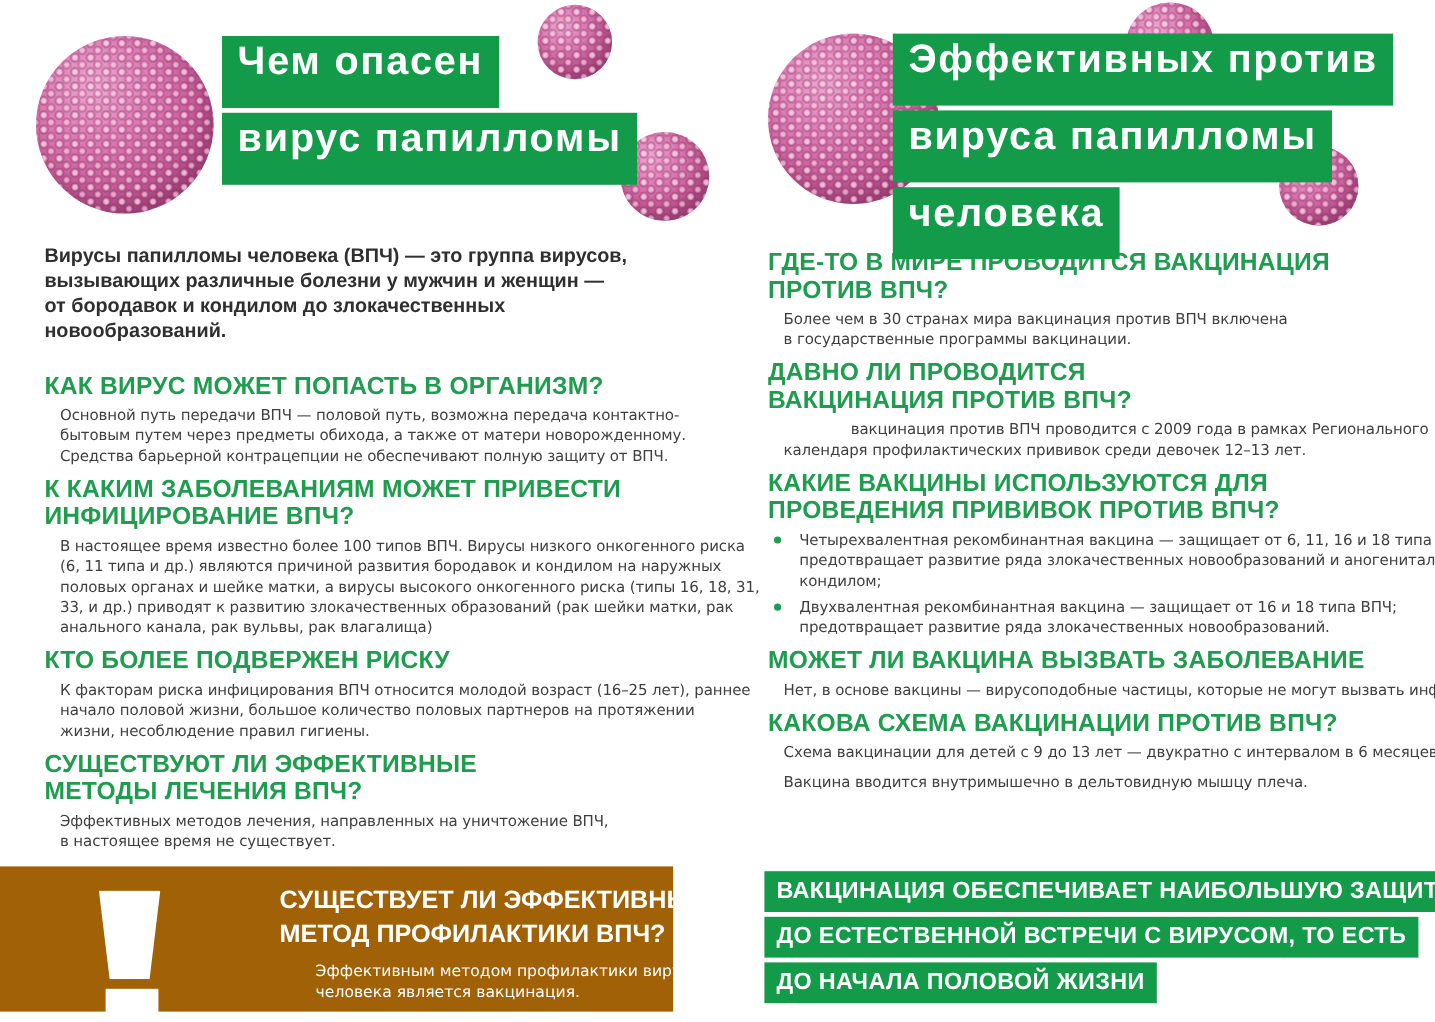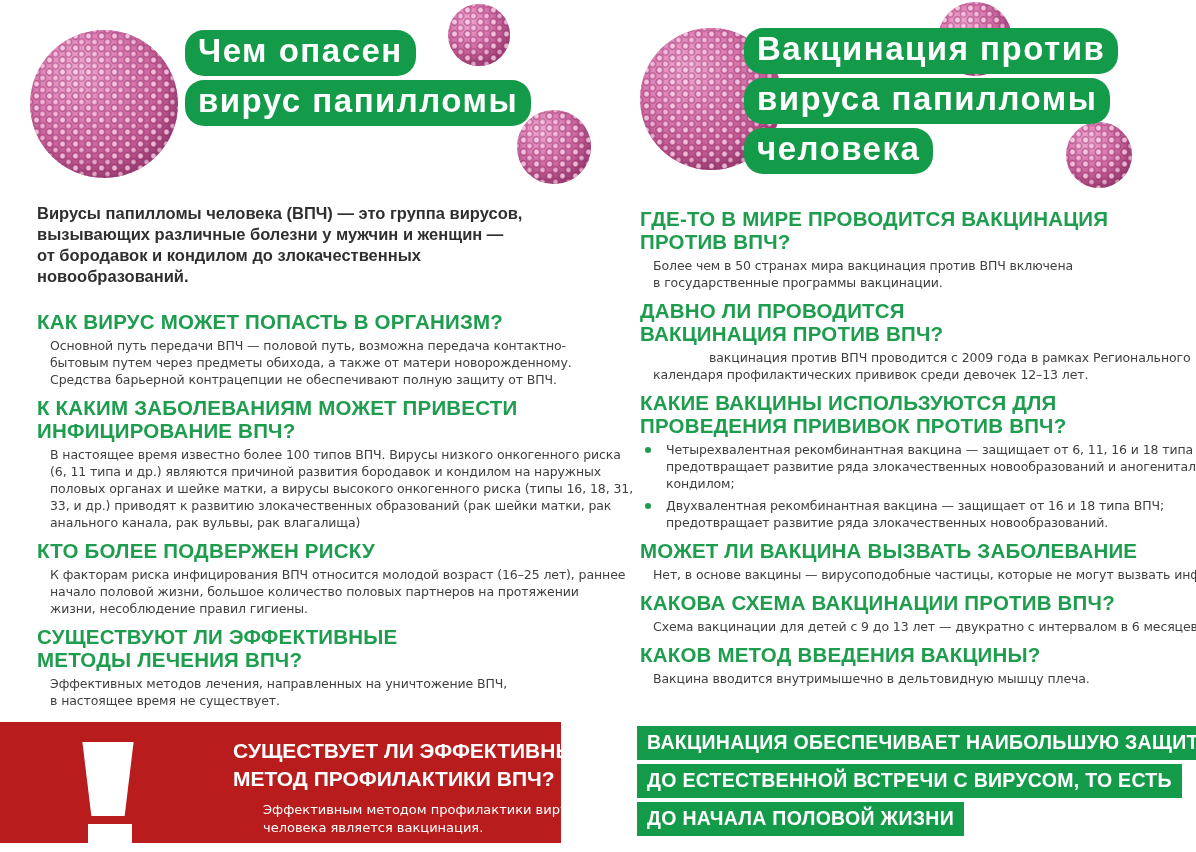"Чем опасен" .band { border-radius: 19px -> none; padding: 4px 13px 7px -> 4px 13px 21px }
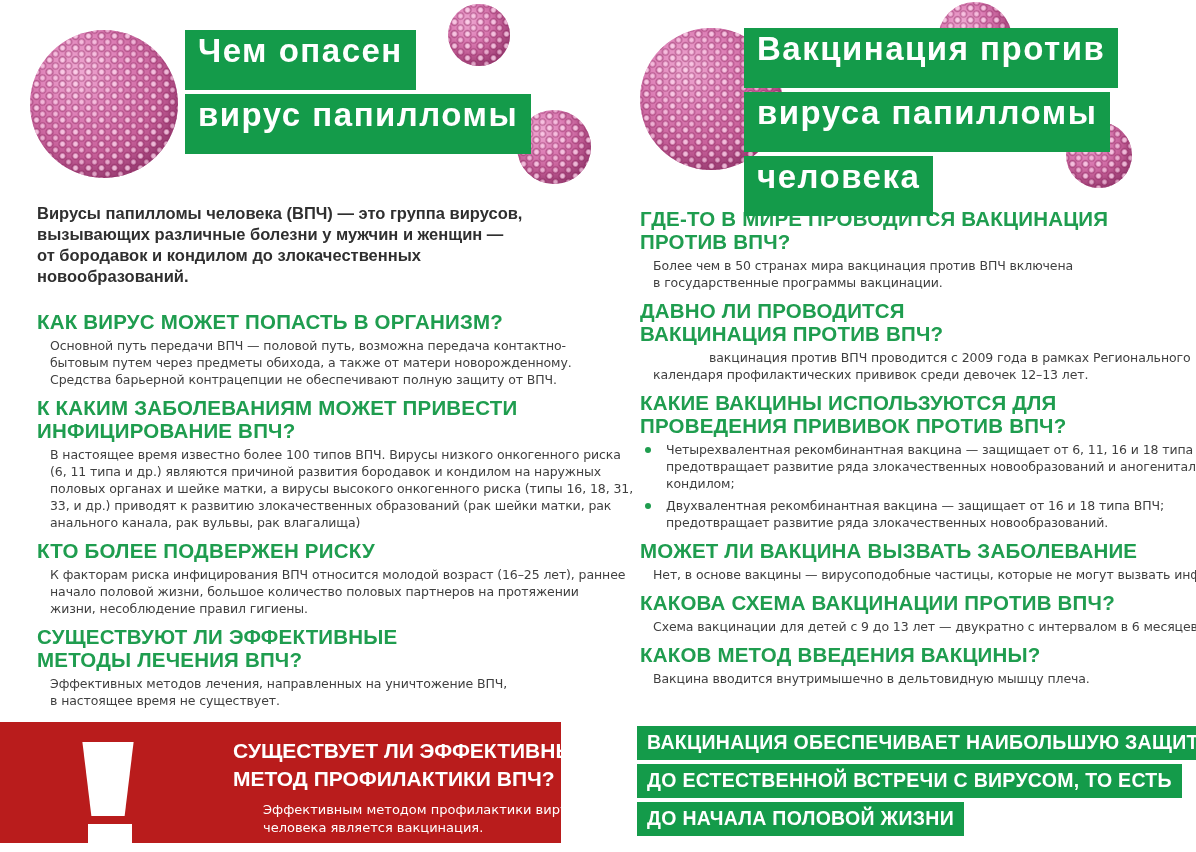"Вакцинация против" div.band { text: Вакцинация -> Эффективных }
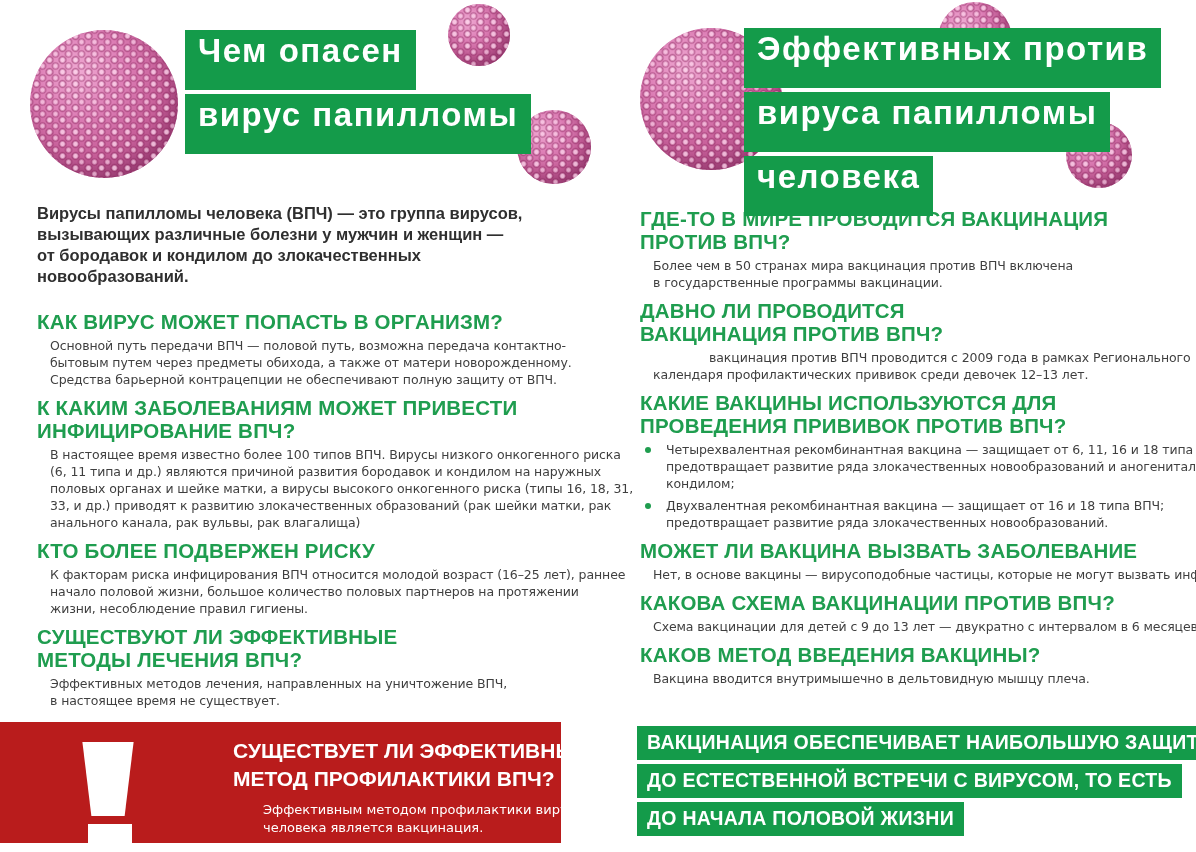"Более чем в 50 странах" div { text: 50 -> 30 }
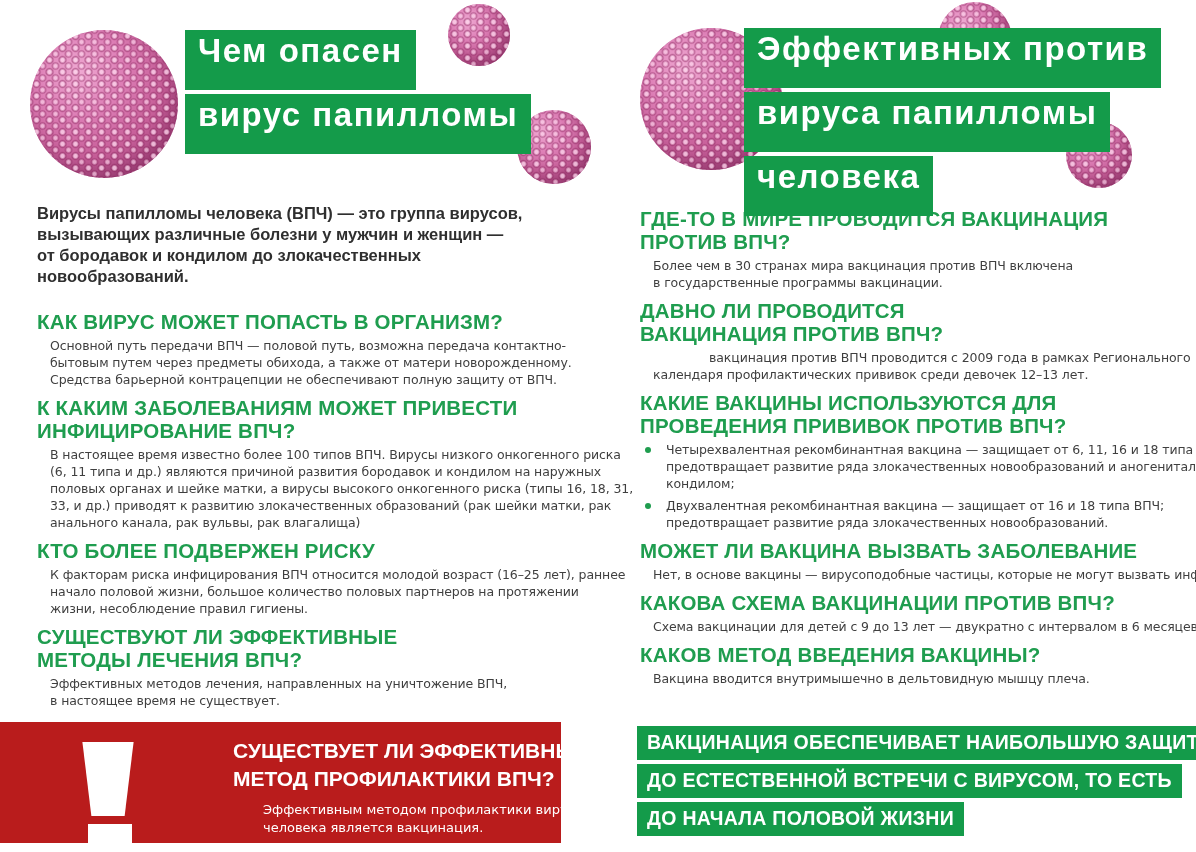"КАКОВ МЕТОД ВВЕДЕНИЯ ВАКЦИНЫ?" div.sec-h { html: <div> <div>КАКОВ МЕТОД ВВЕДЕНИЯ ВАКЦИНЫ?</div> </div> -> none }
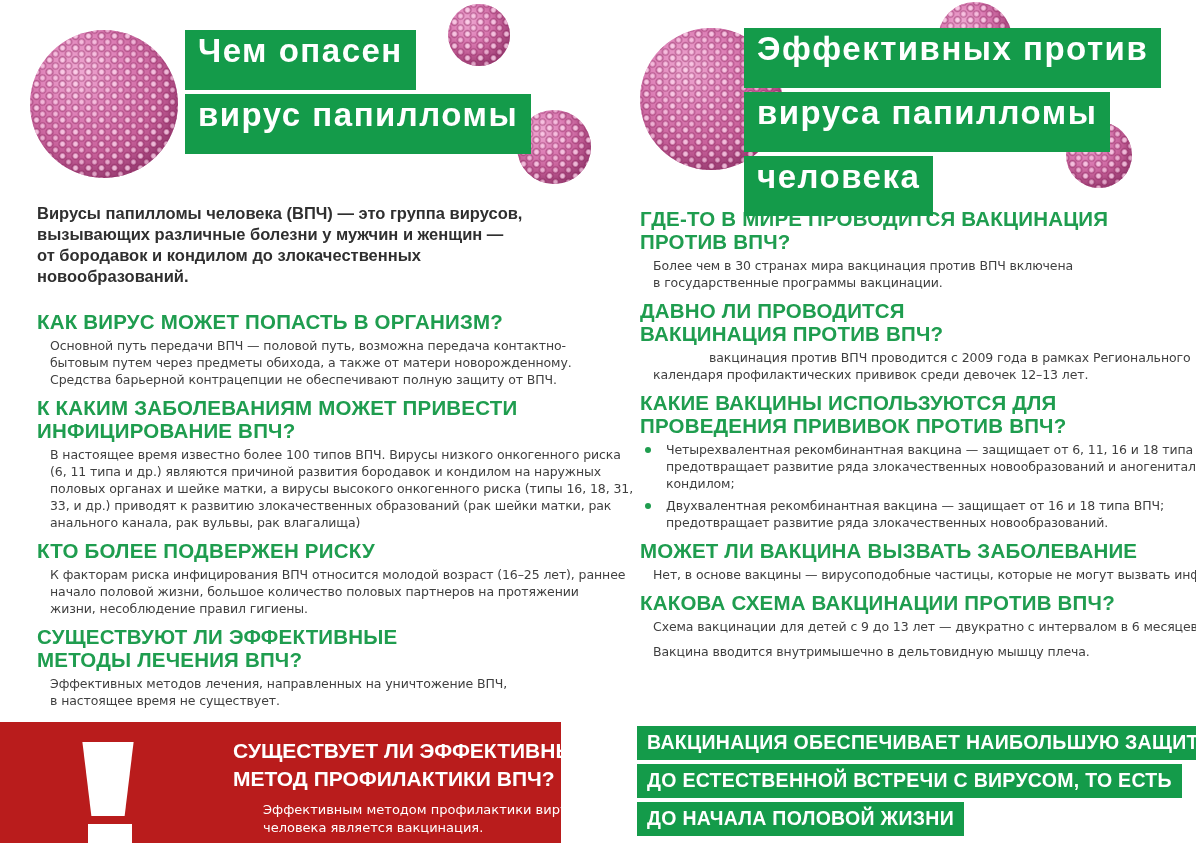"СУЩЕСТВУЕТ ЛИ ЭФФЕКТИВНЫЙ" .callout { background: #b91c1c -> #a16207 }
